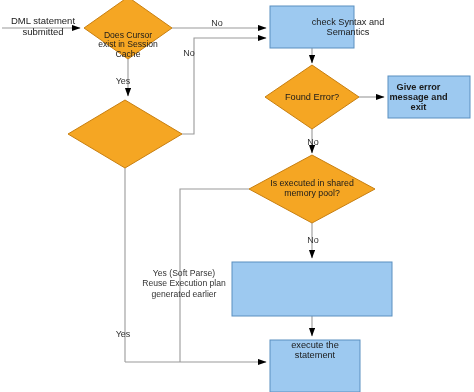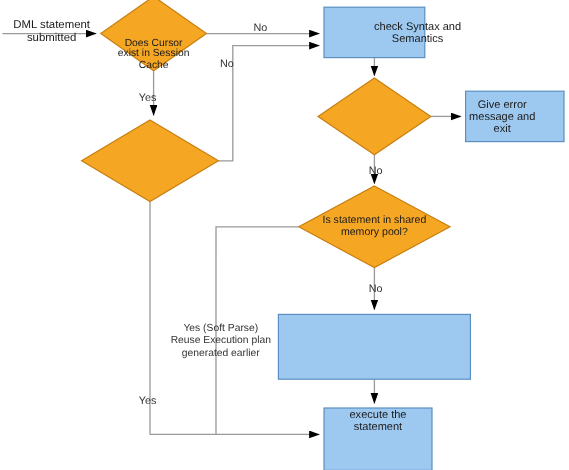"Give error" div.node-label { font-weight: none -> bold }
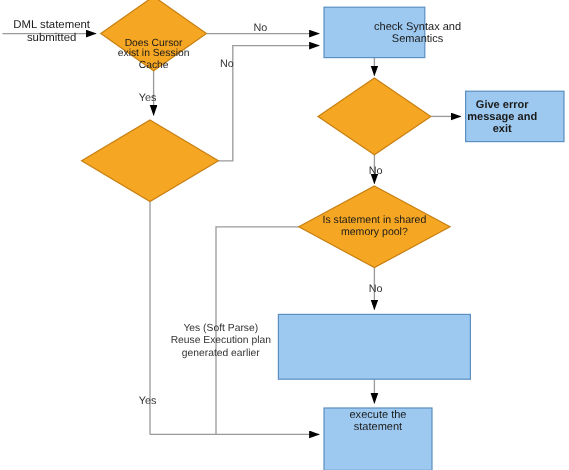"Found Error?" div.node-label { html: none -> <div>Found Error?</div> }
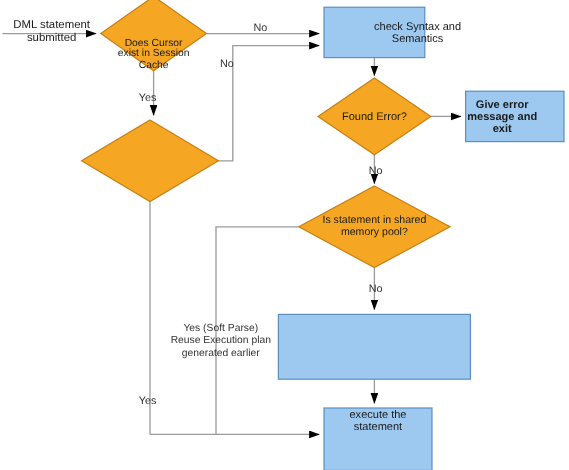"Is statement in shared" div.node-label { text: statement -> executed }
